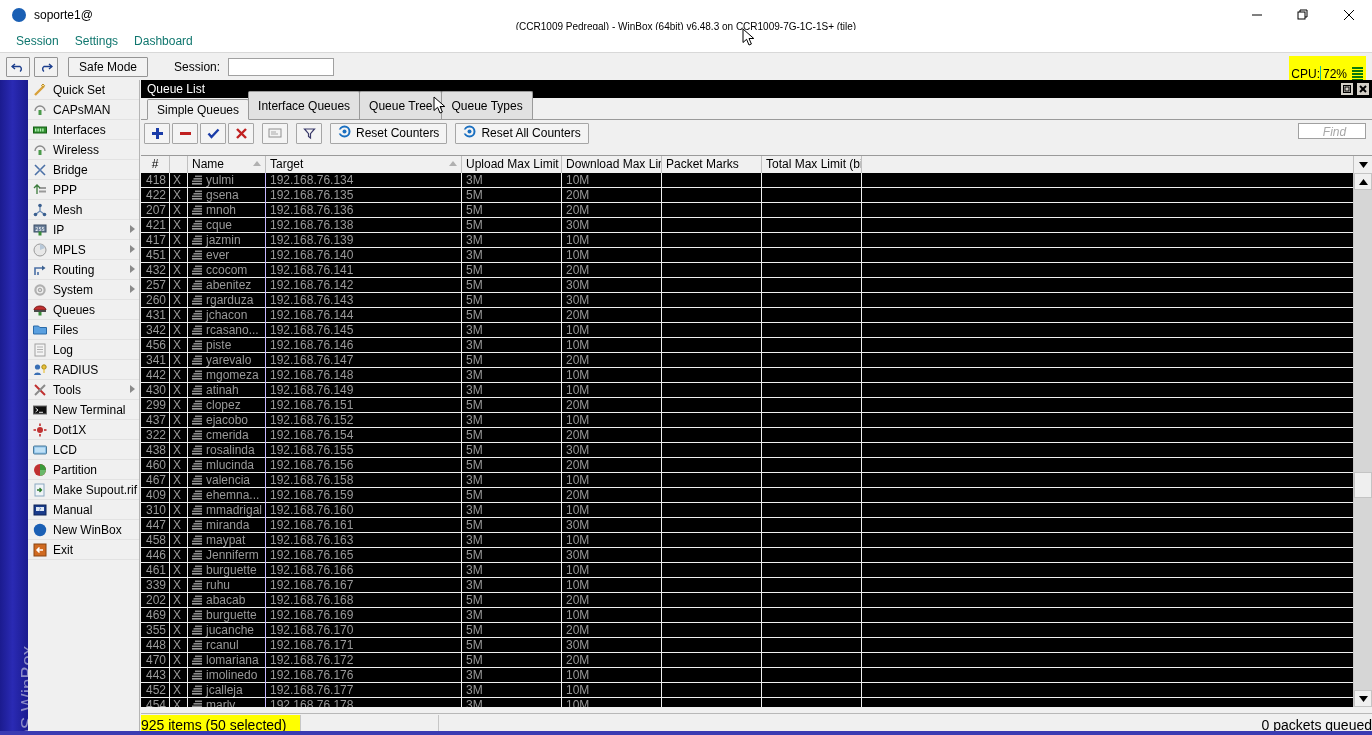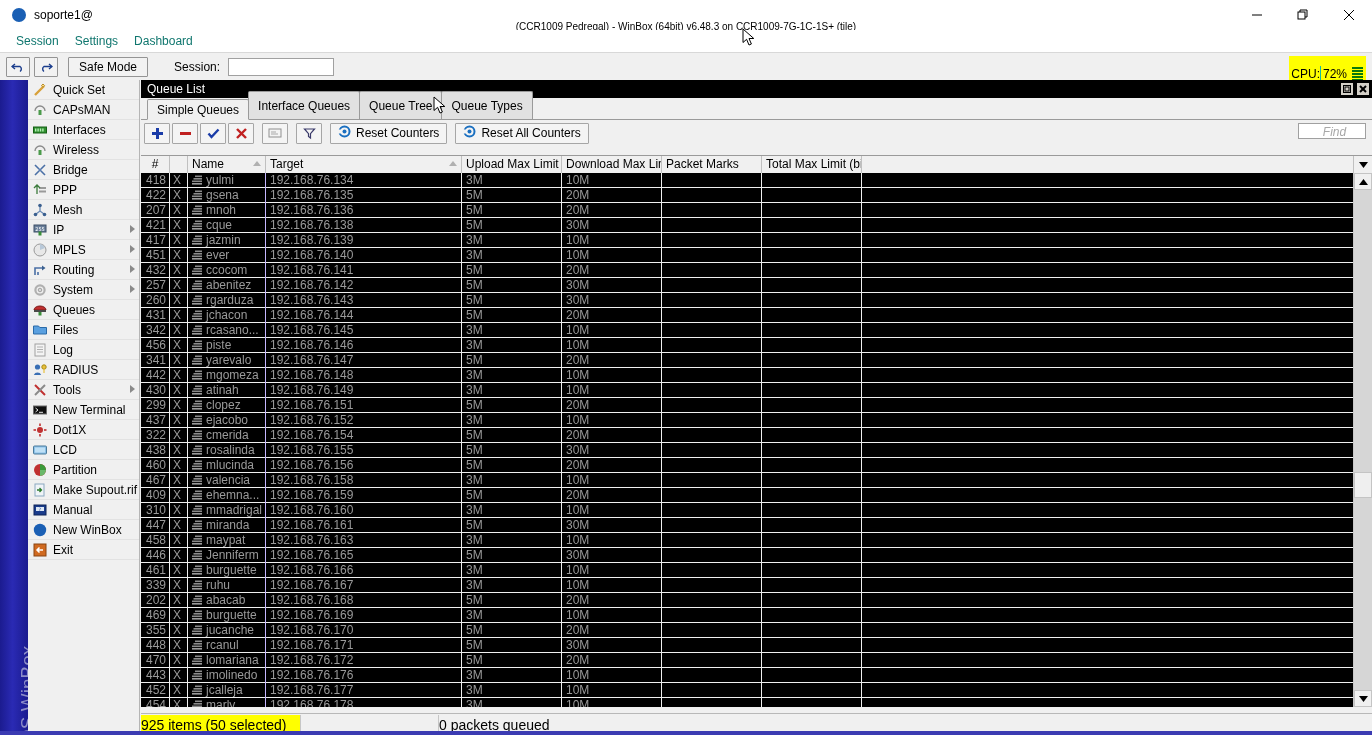"0 packets queued" #sb-packets { text-align: none -> right }
